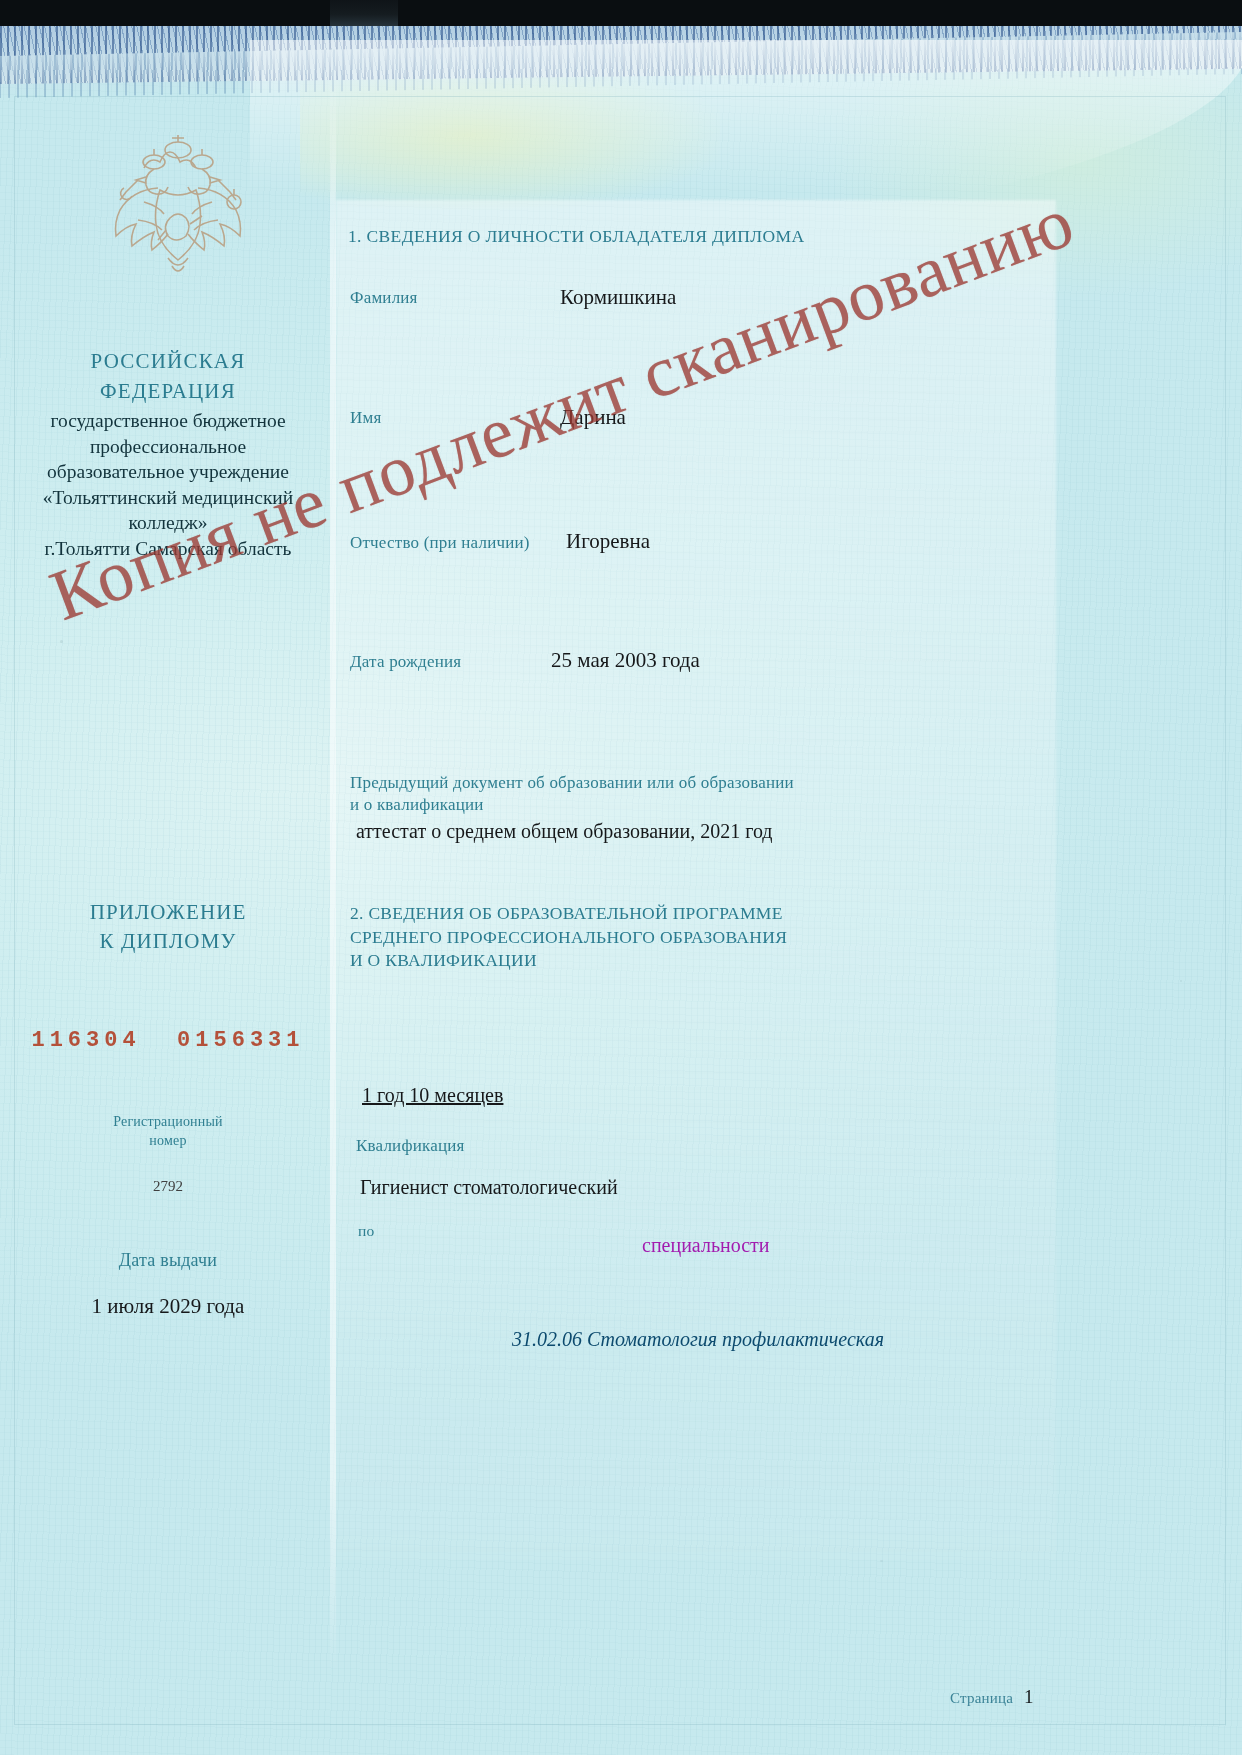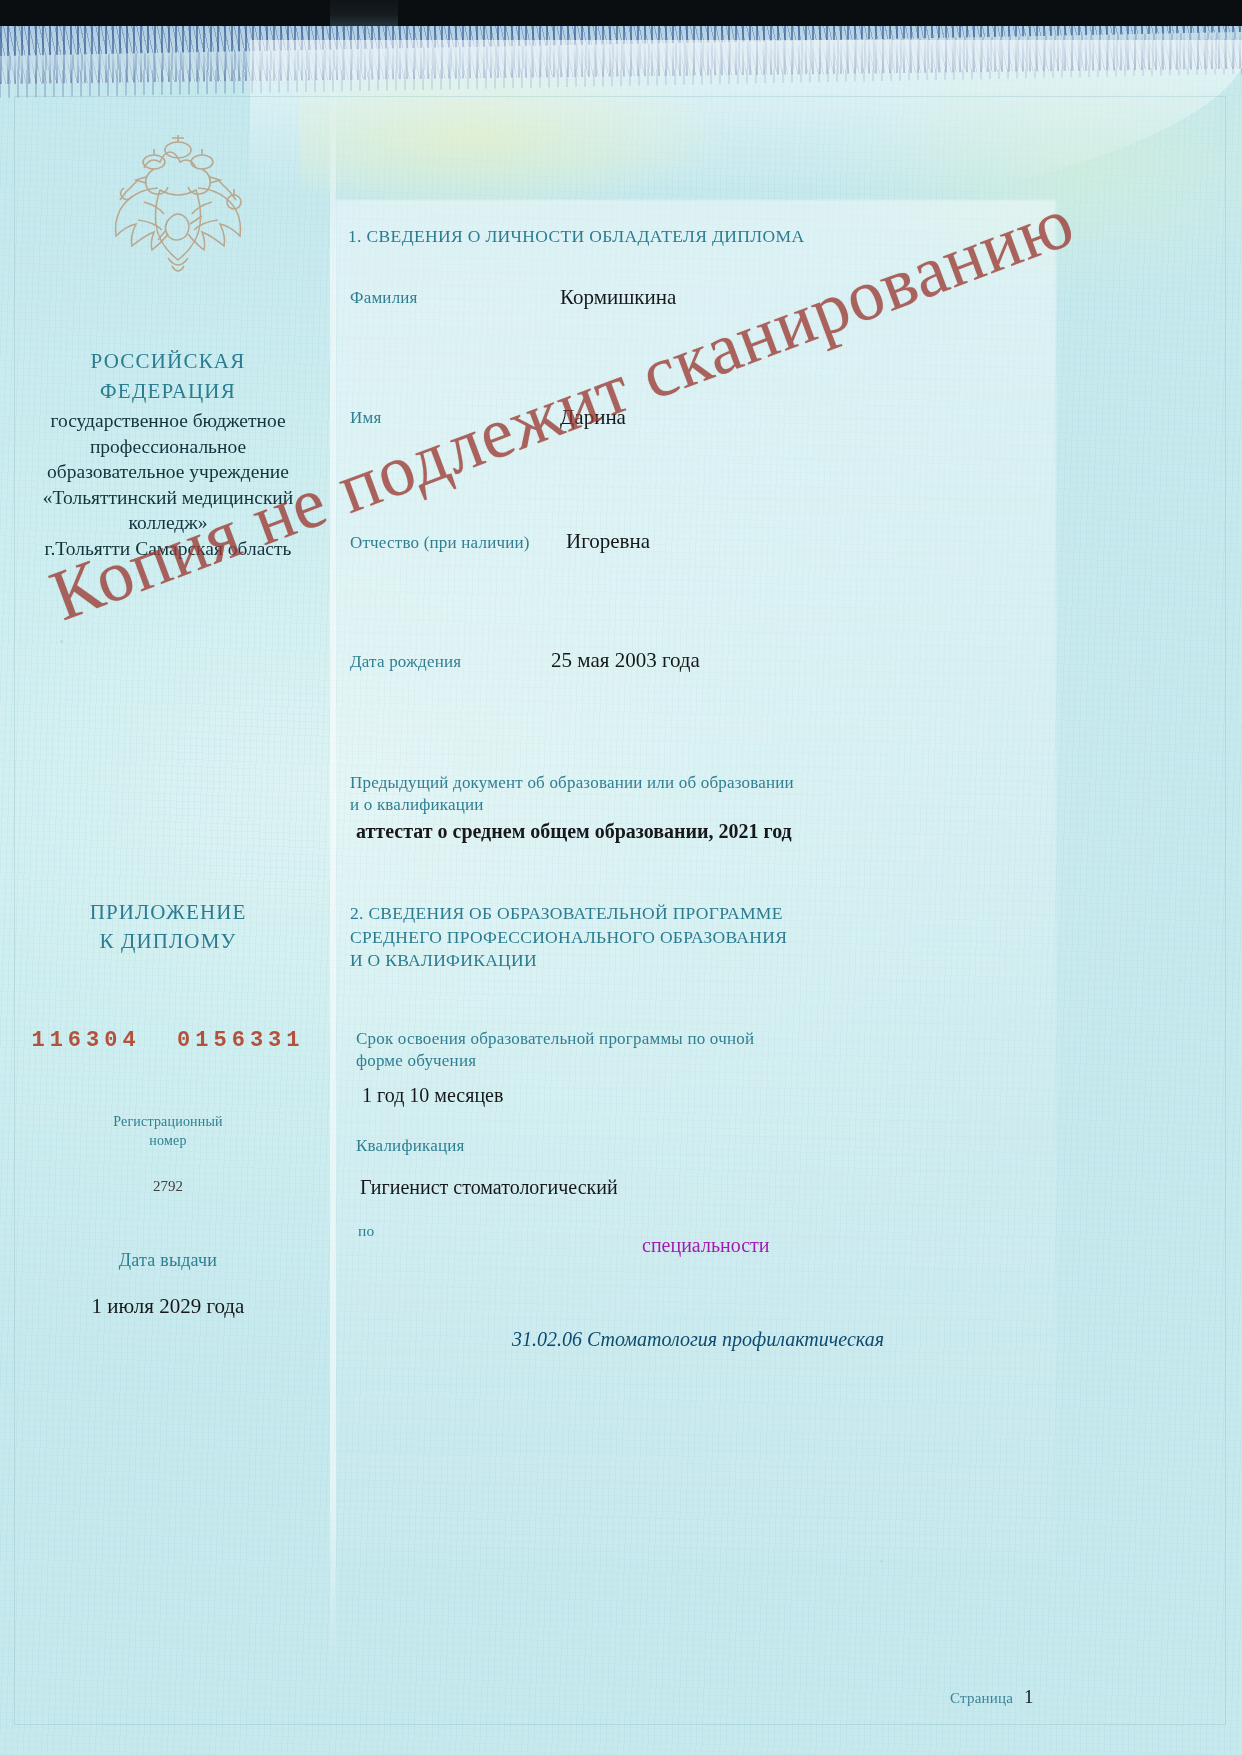"аттестат о среднем общем образовании," #prev-value { font-weight: bold -> none }
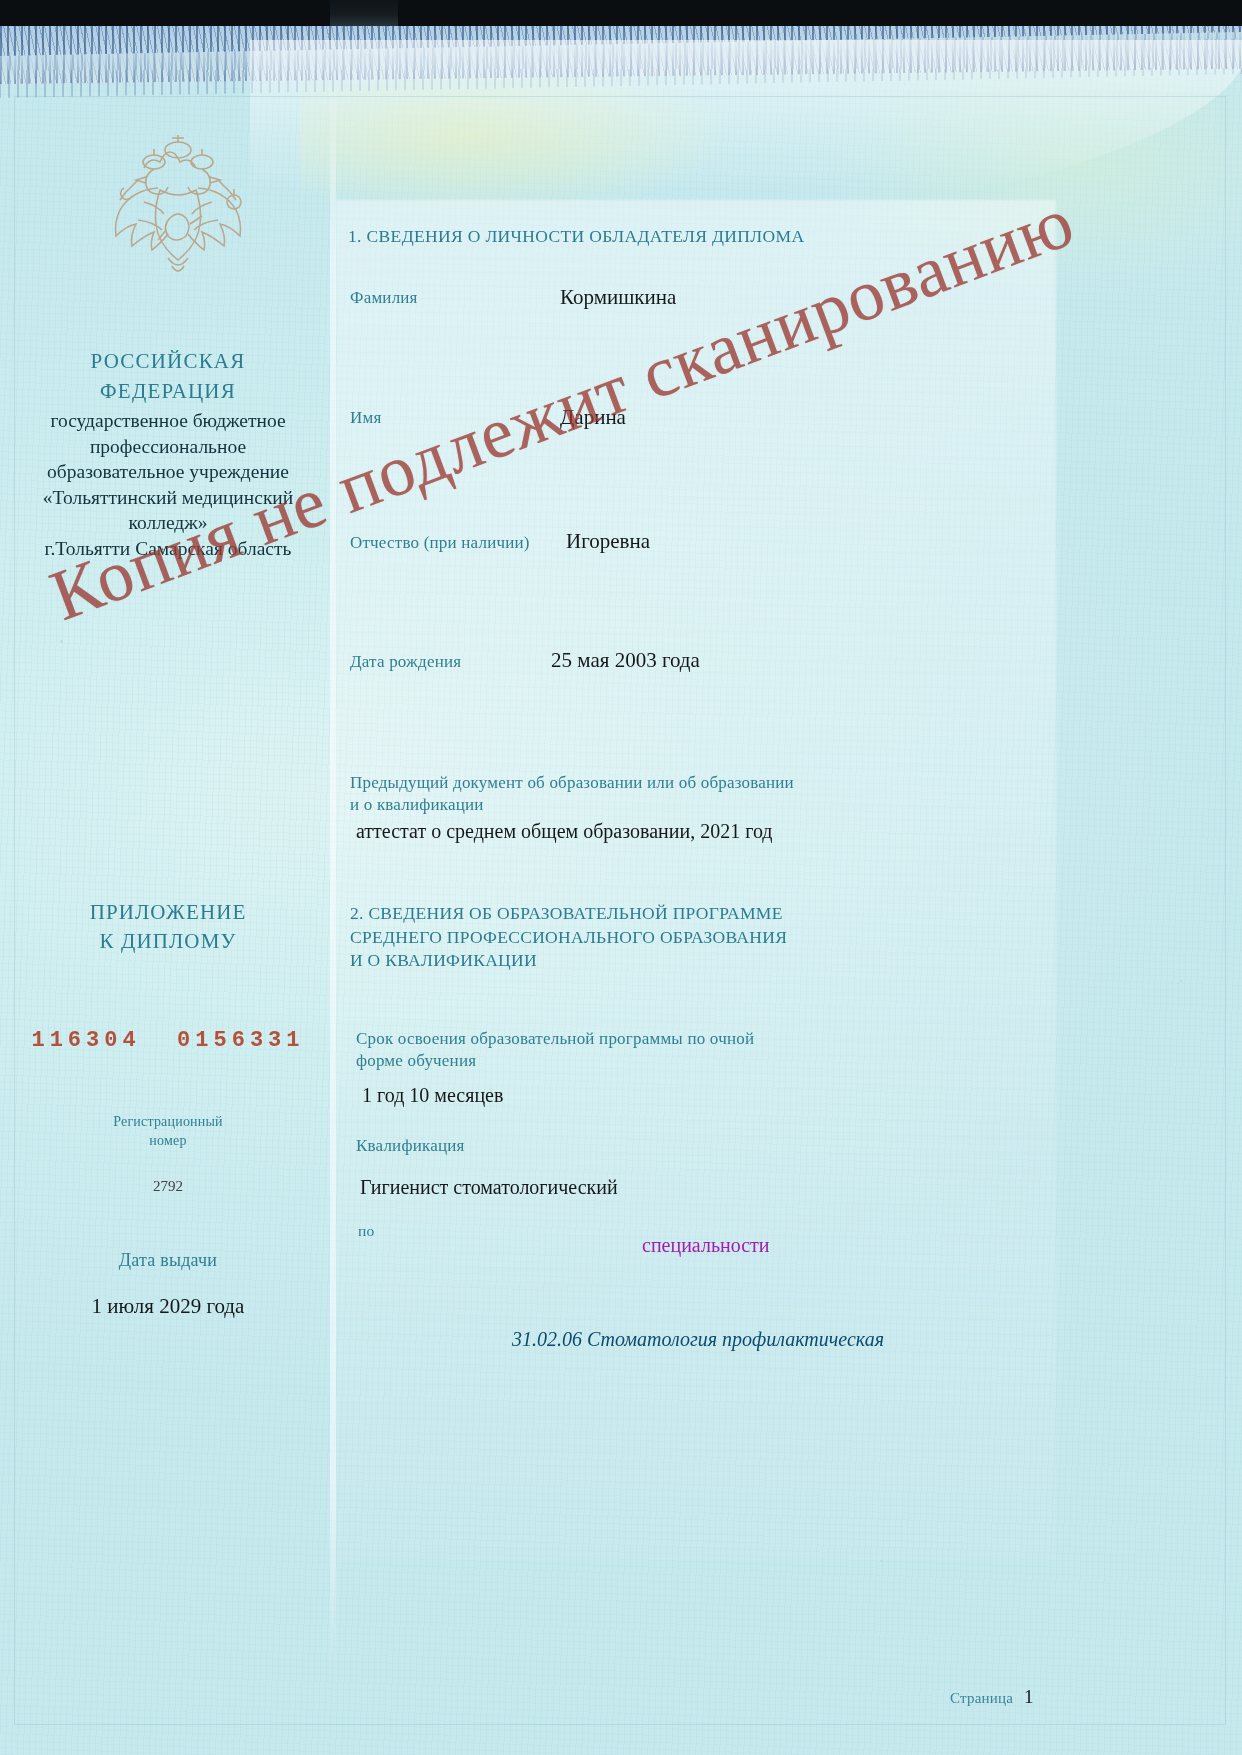"Срок освоения образовательной программы" div.t { html: <div>Срок освоения образовательной программы по очной форме обучения</div> -> none }
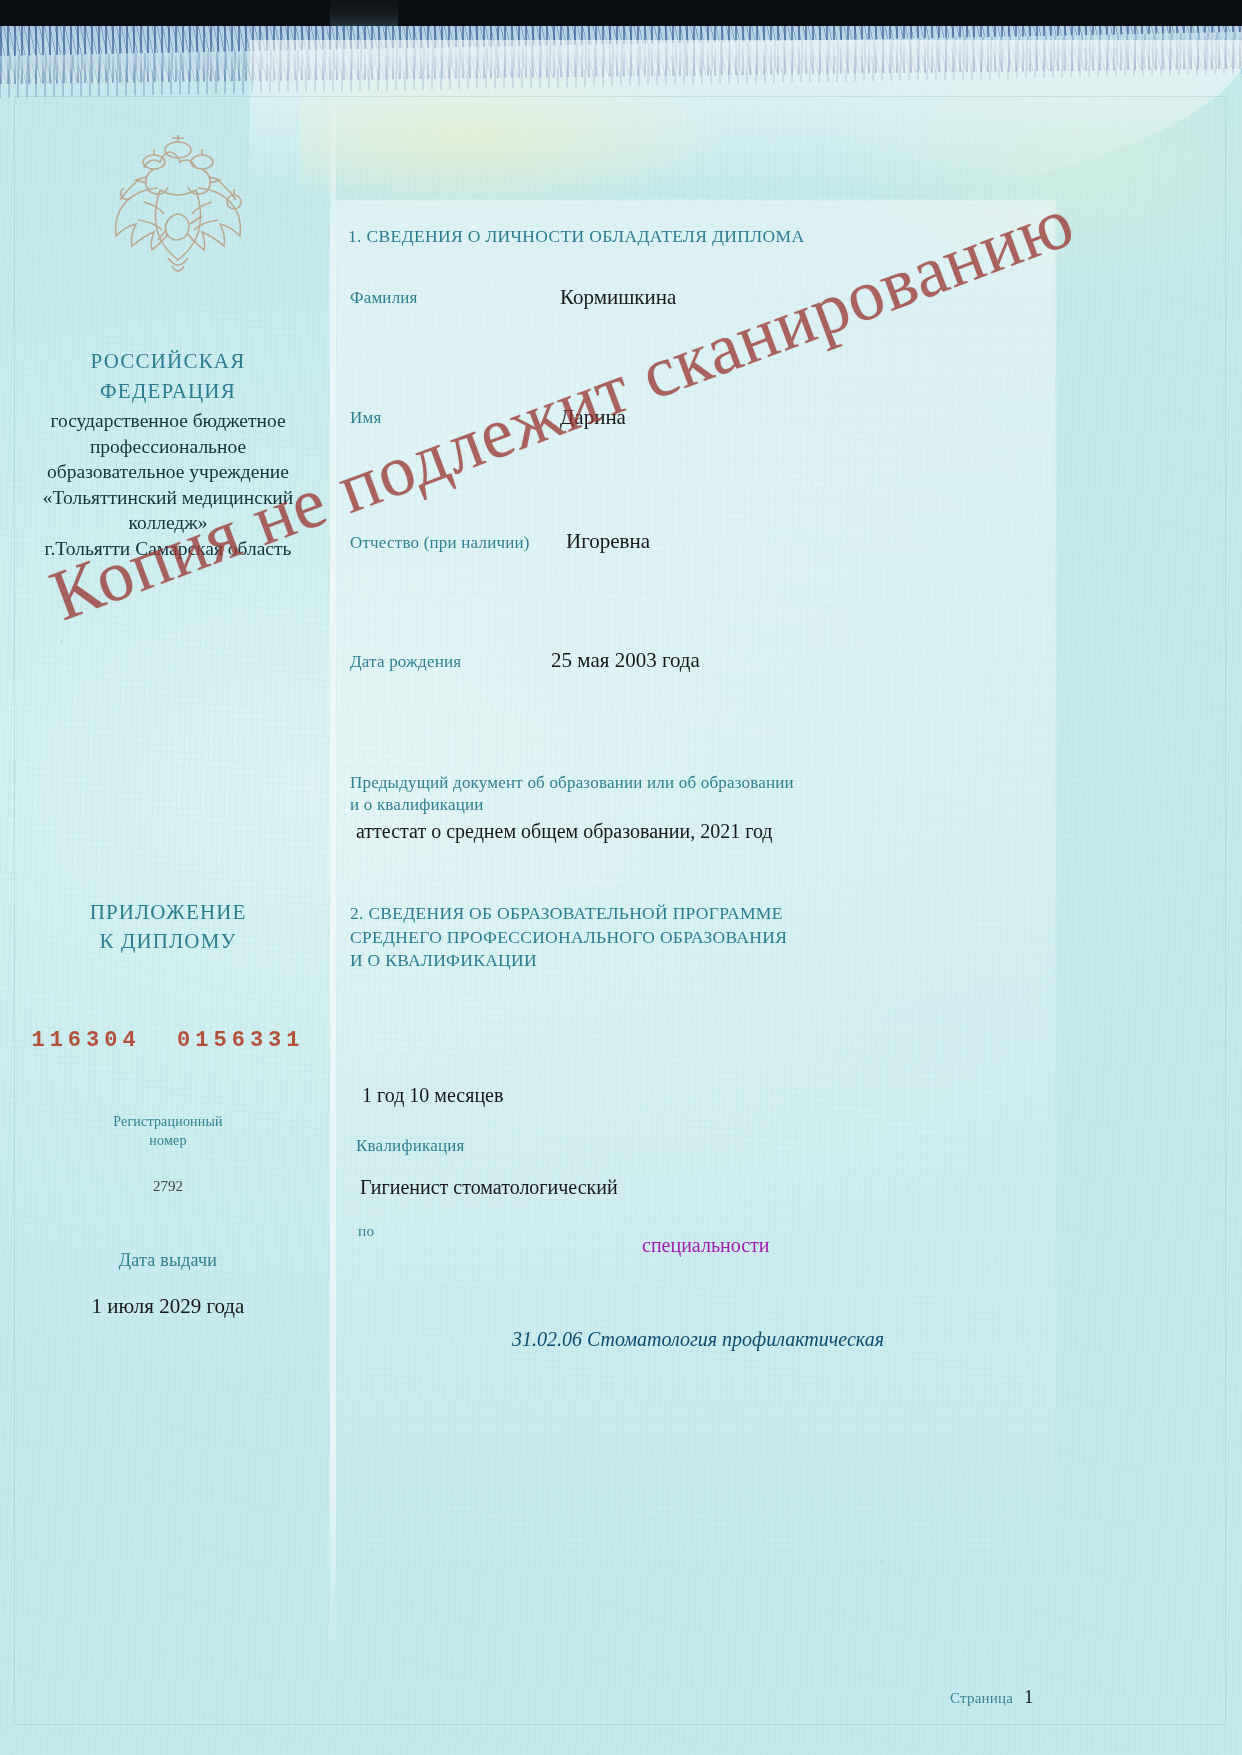"1 год 10 месяцев" #term-value { text-decoration: none -> underline }
